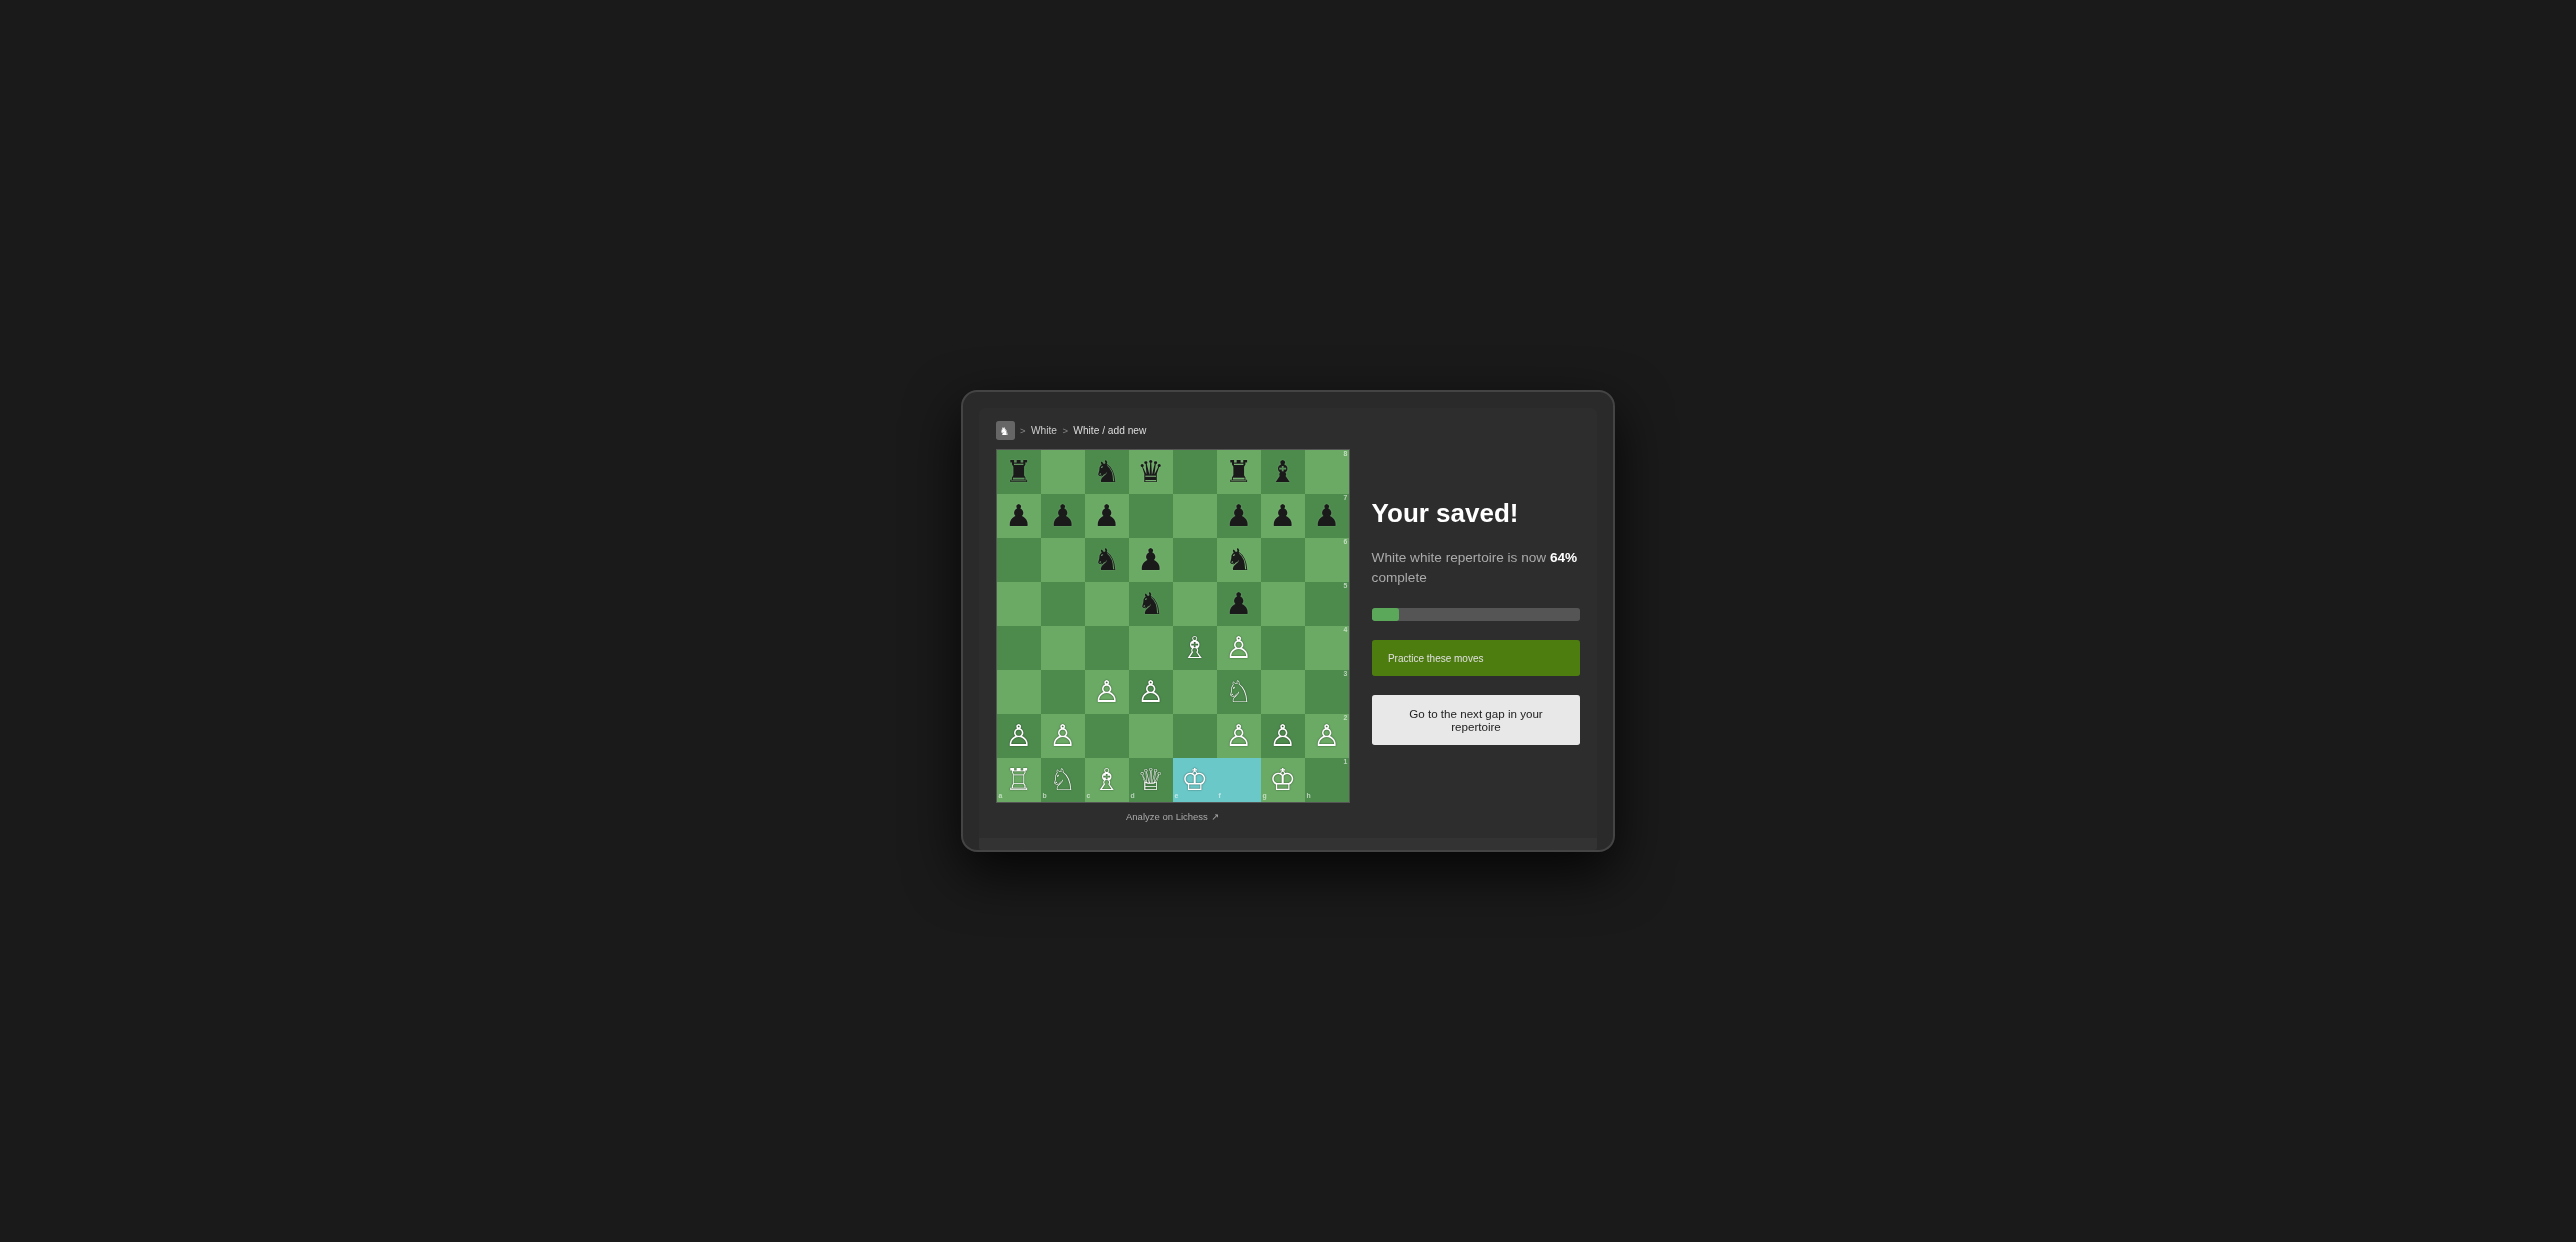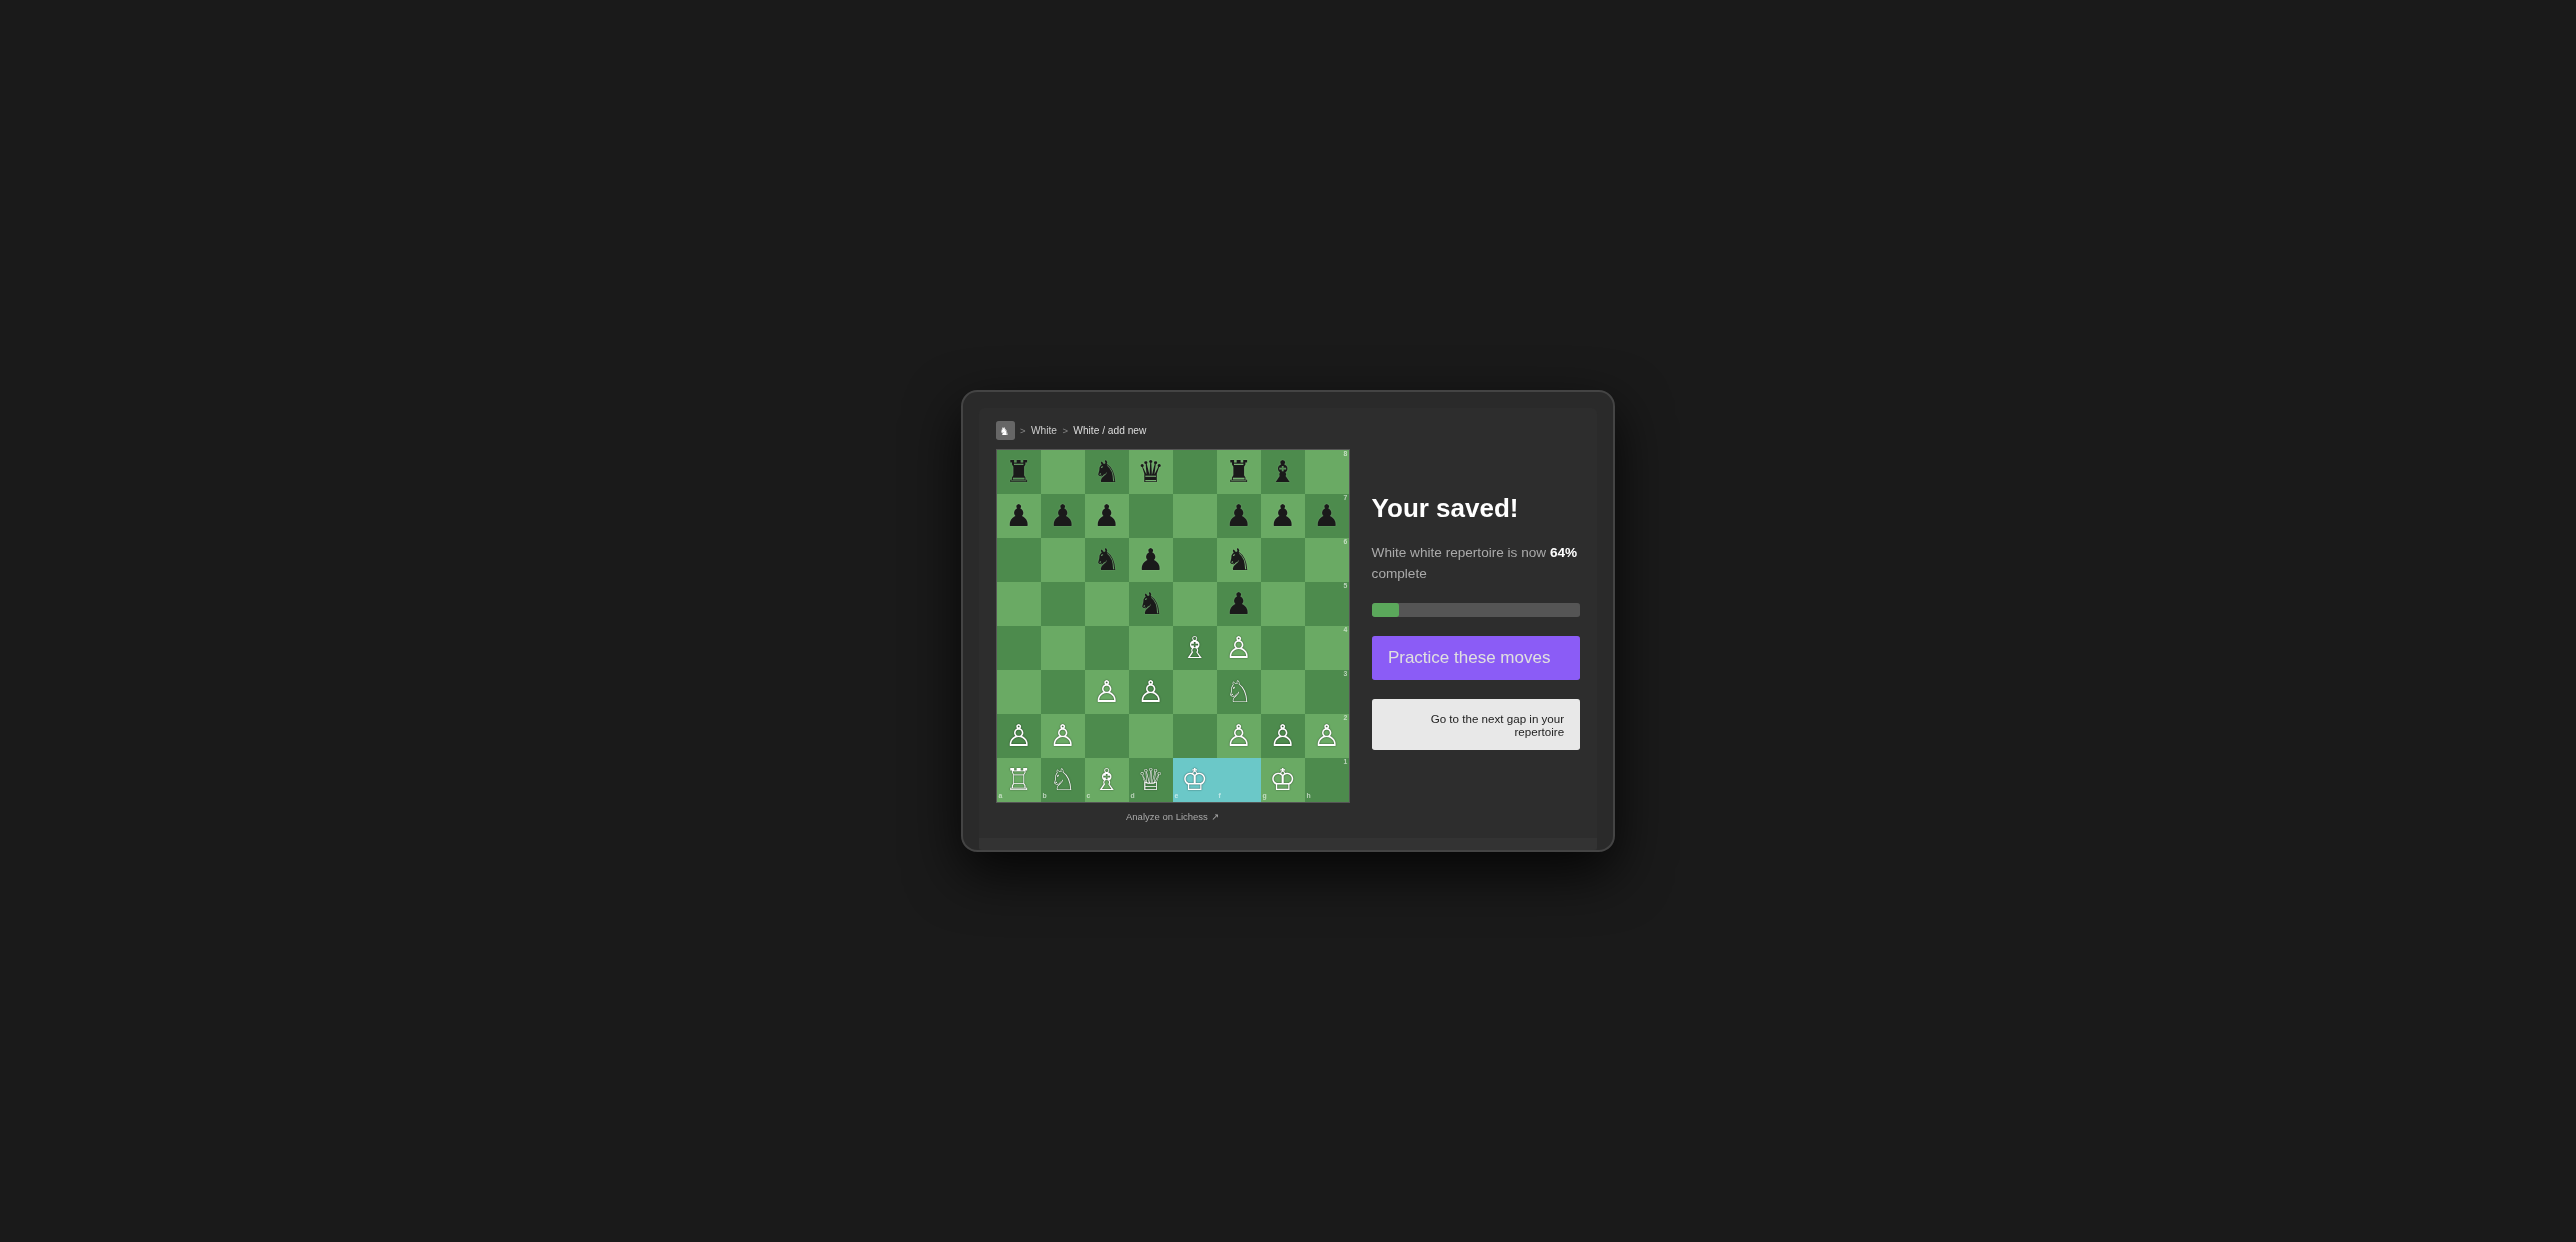"Practice these moves" .btn-practice { background: #8b5cf6 -> #4d7c0f; font-size: 17px -> 10px }
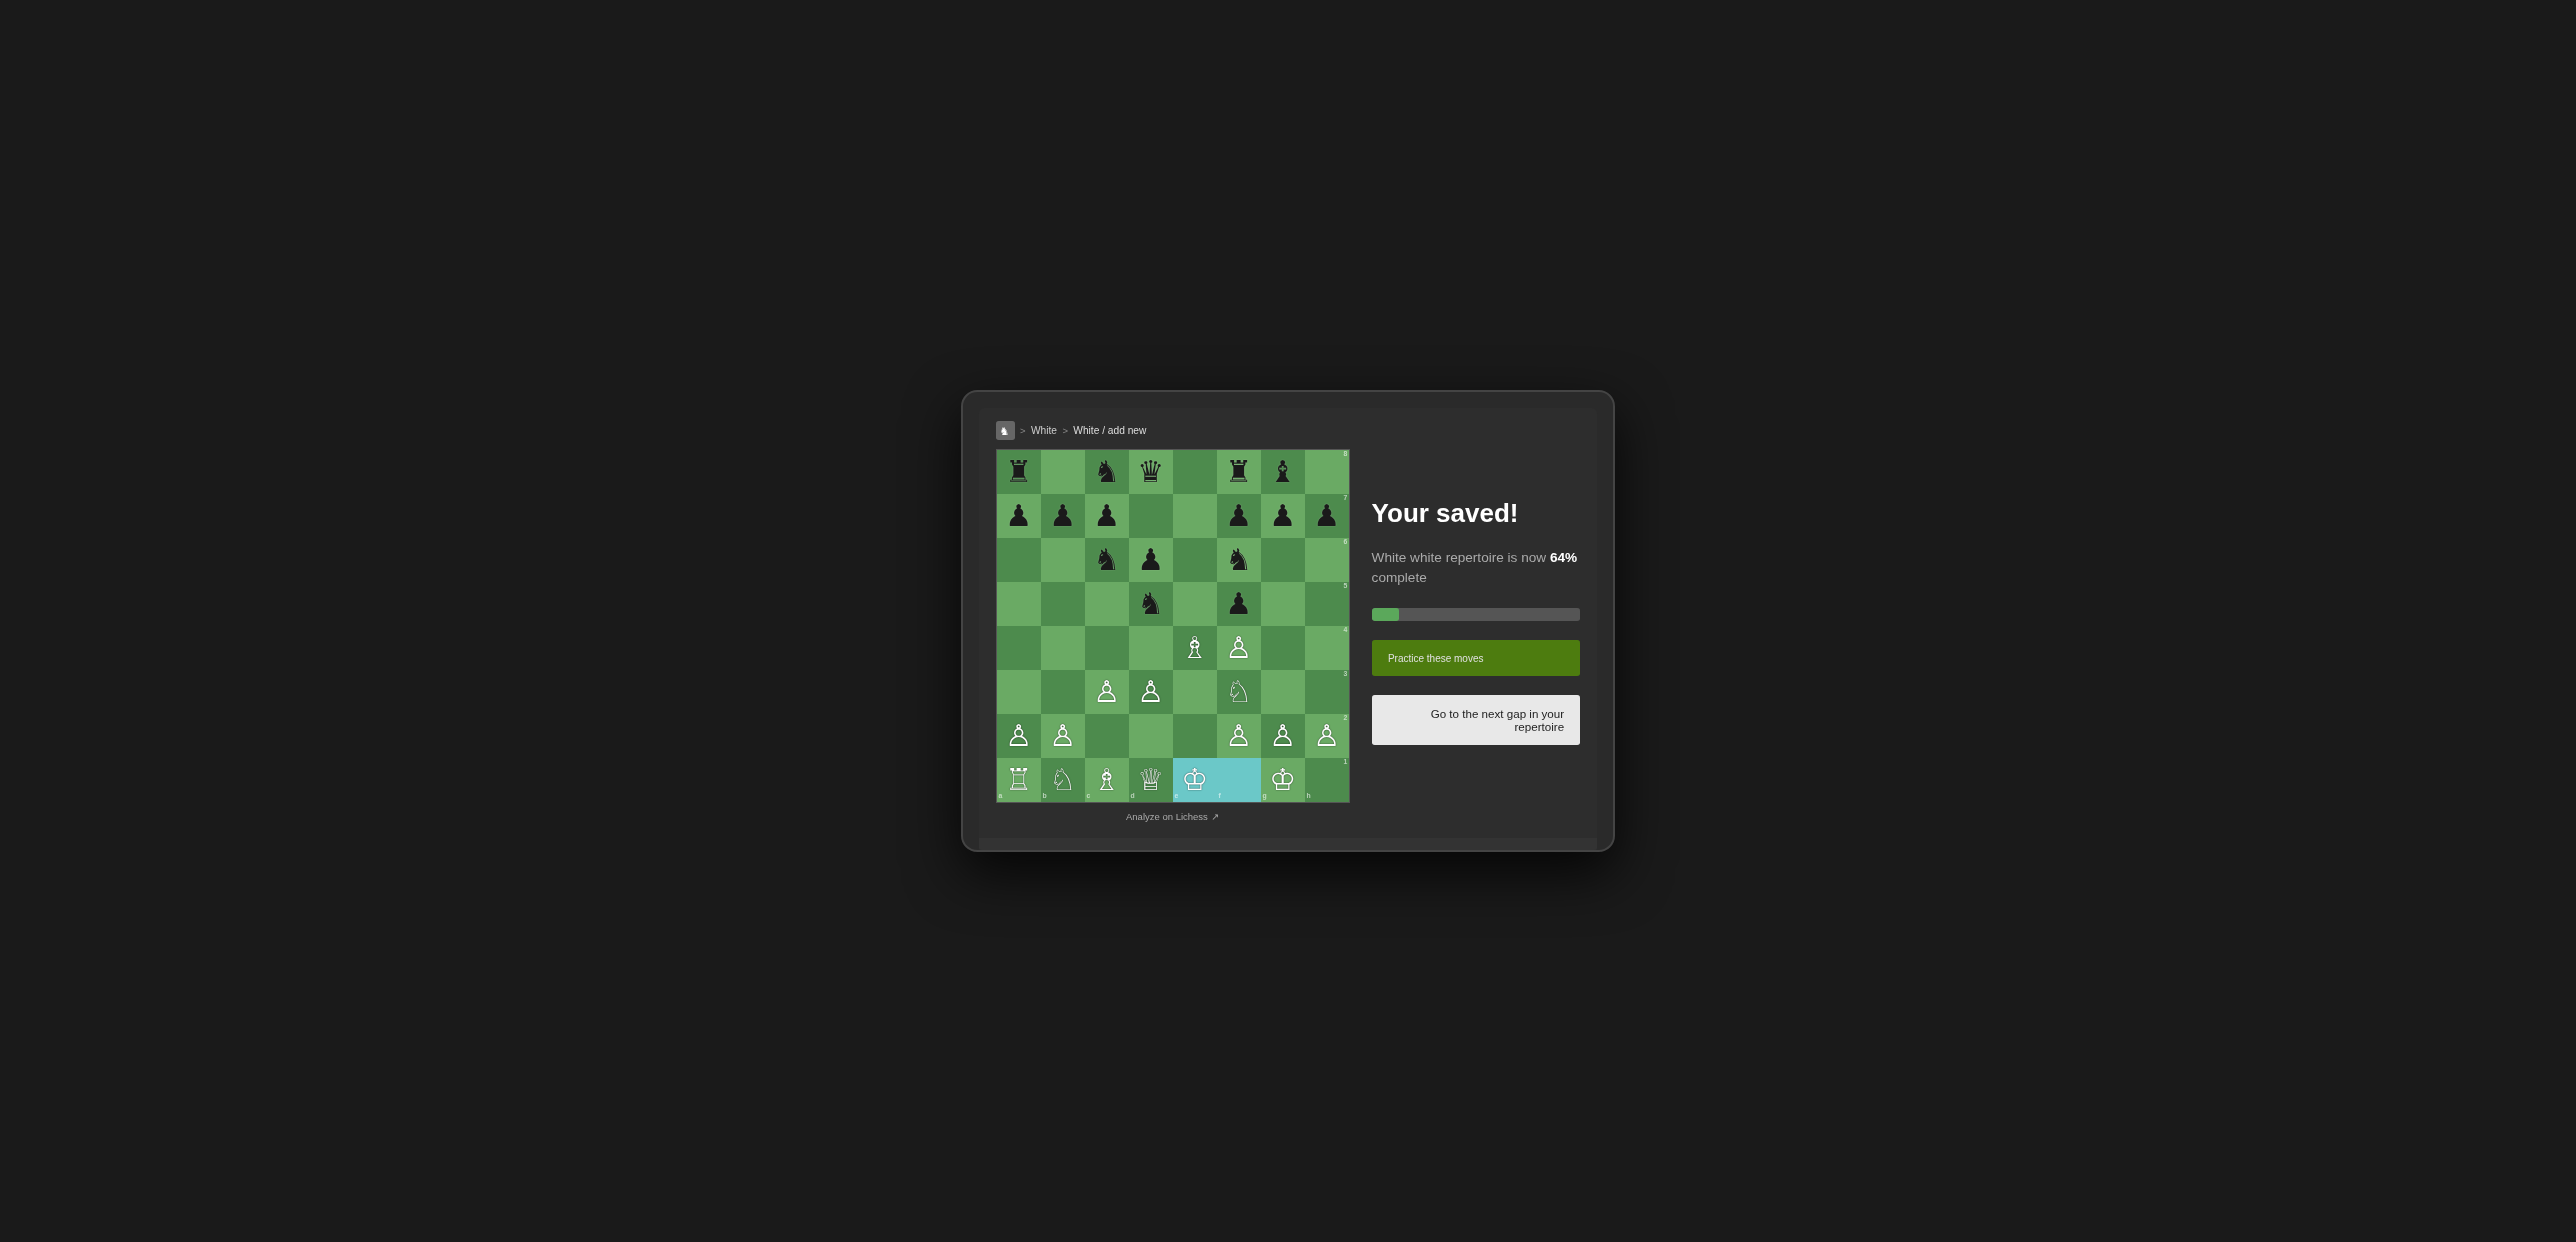"Go to the next gap" .btn-next-gap { text-align: right -> center }
